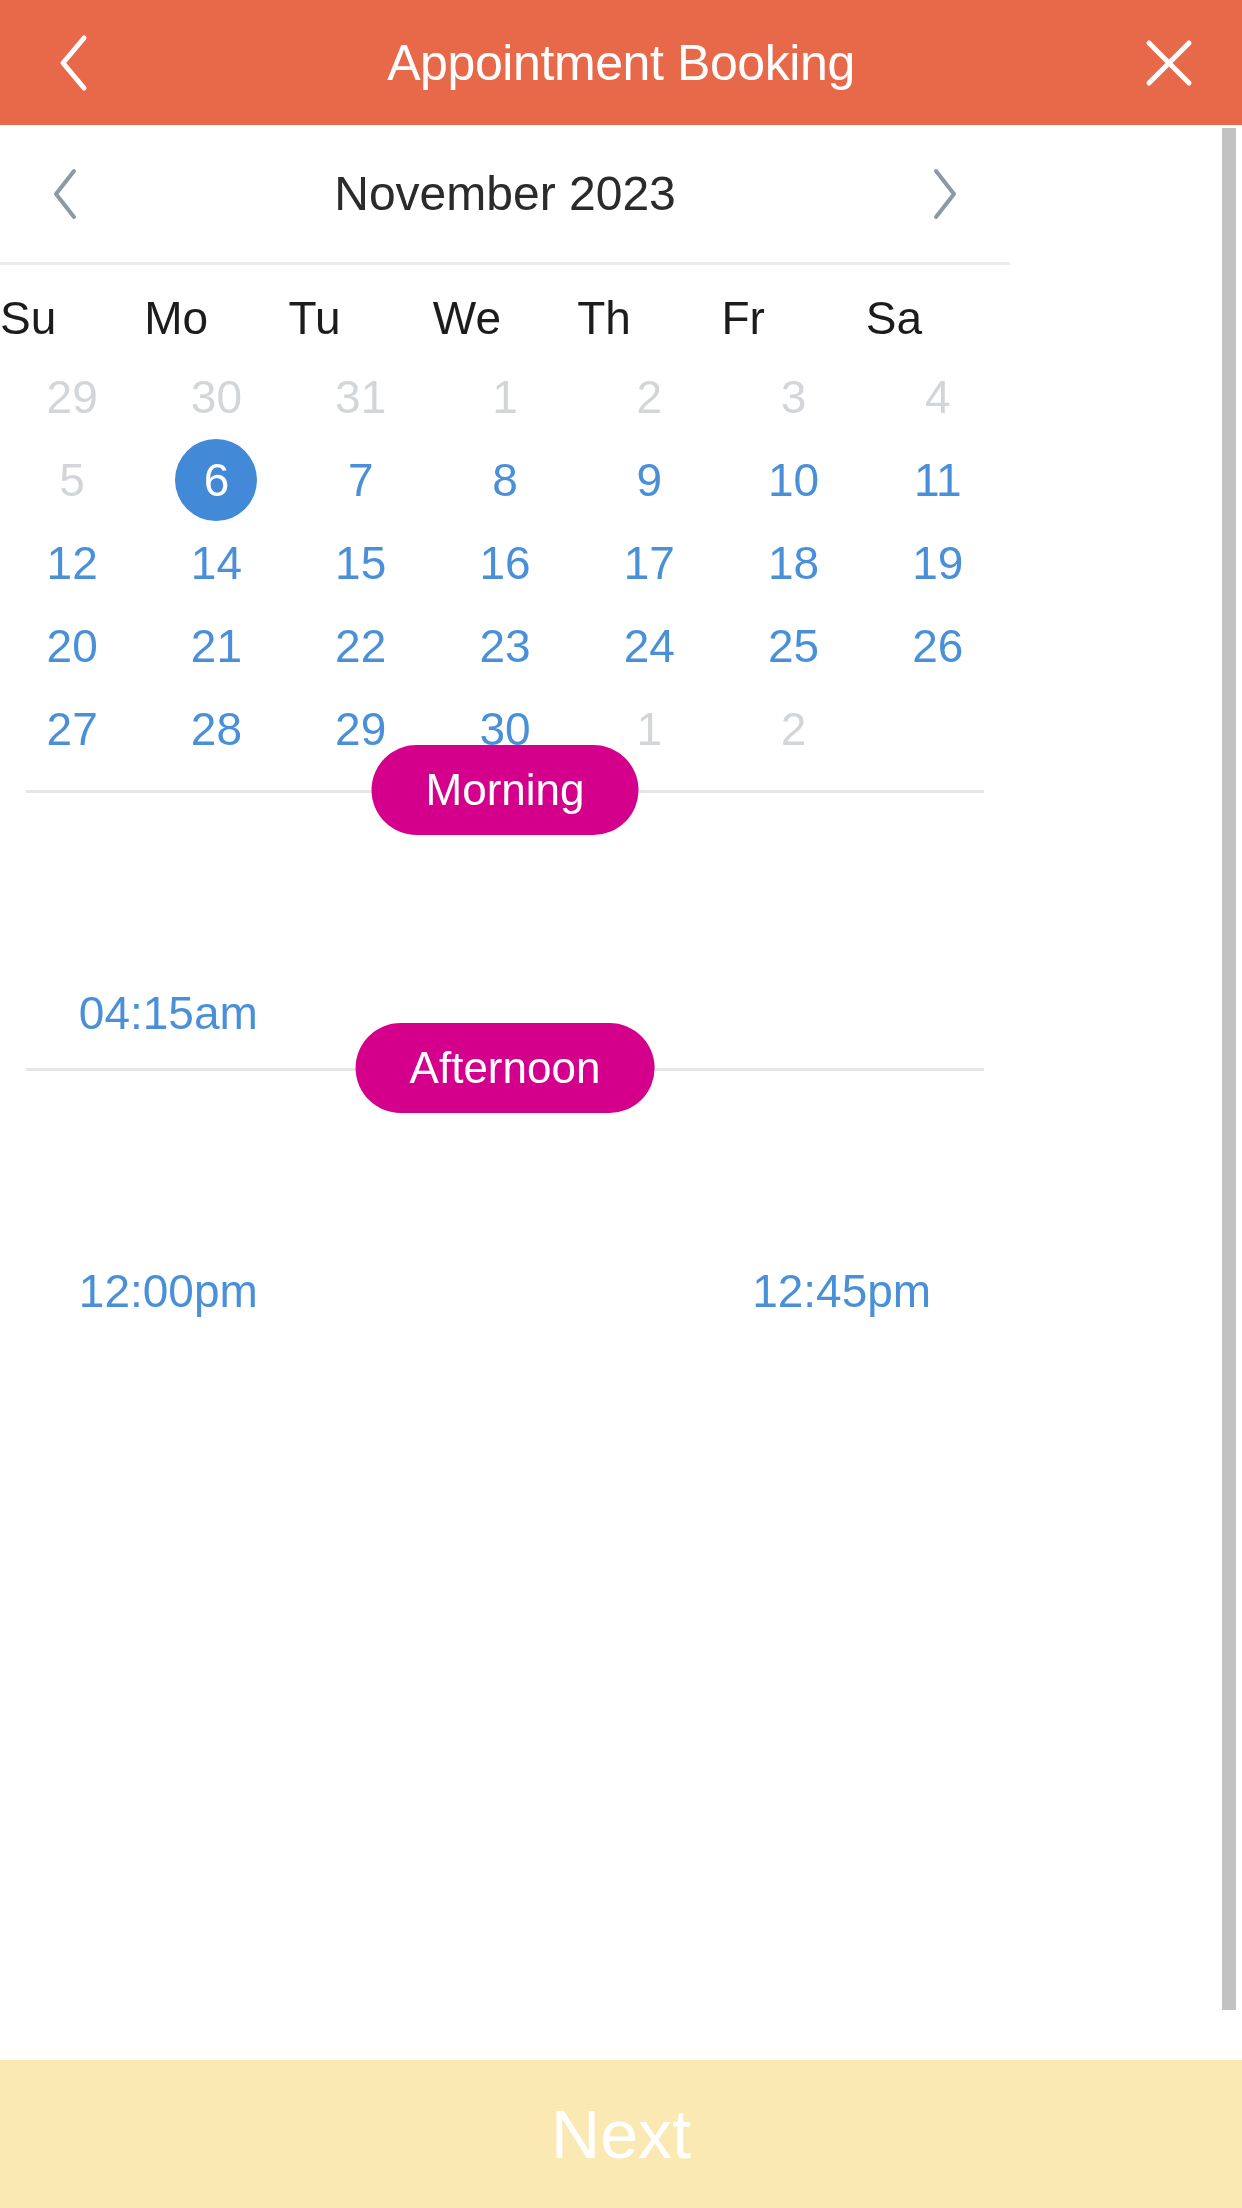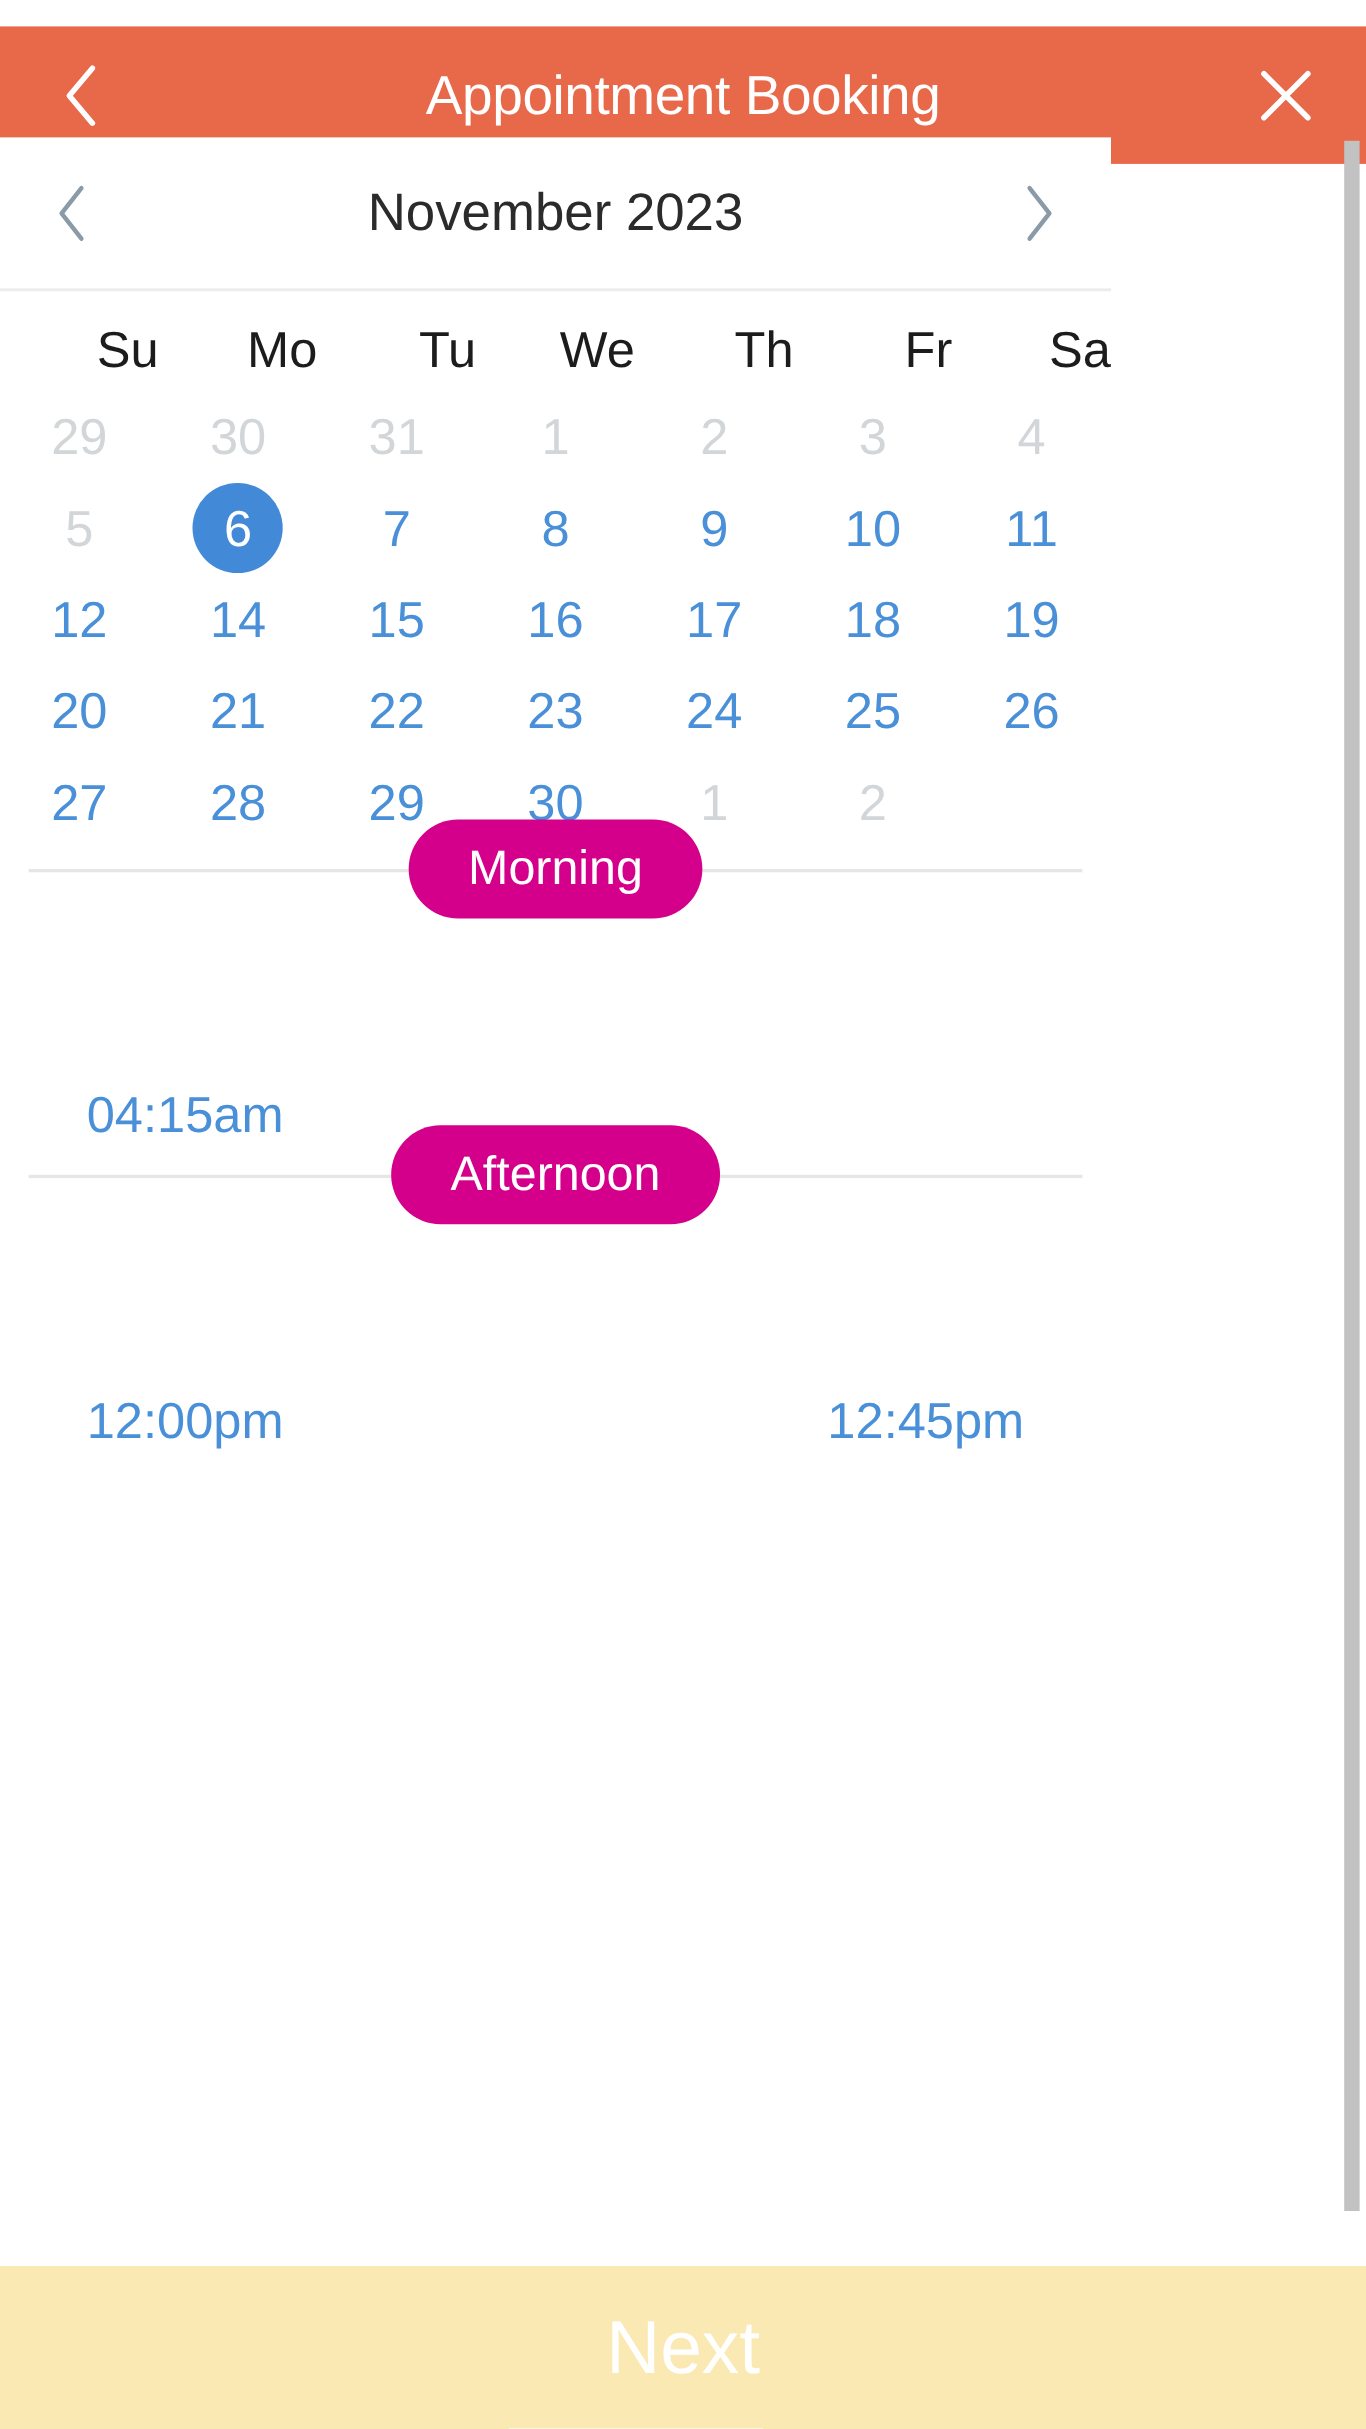"Appointment Booking" .appbar { margin-top: 24px -> none }
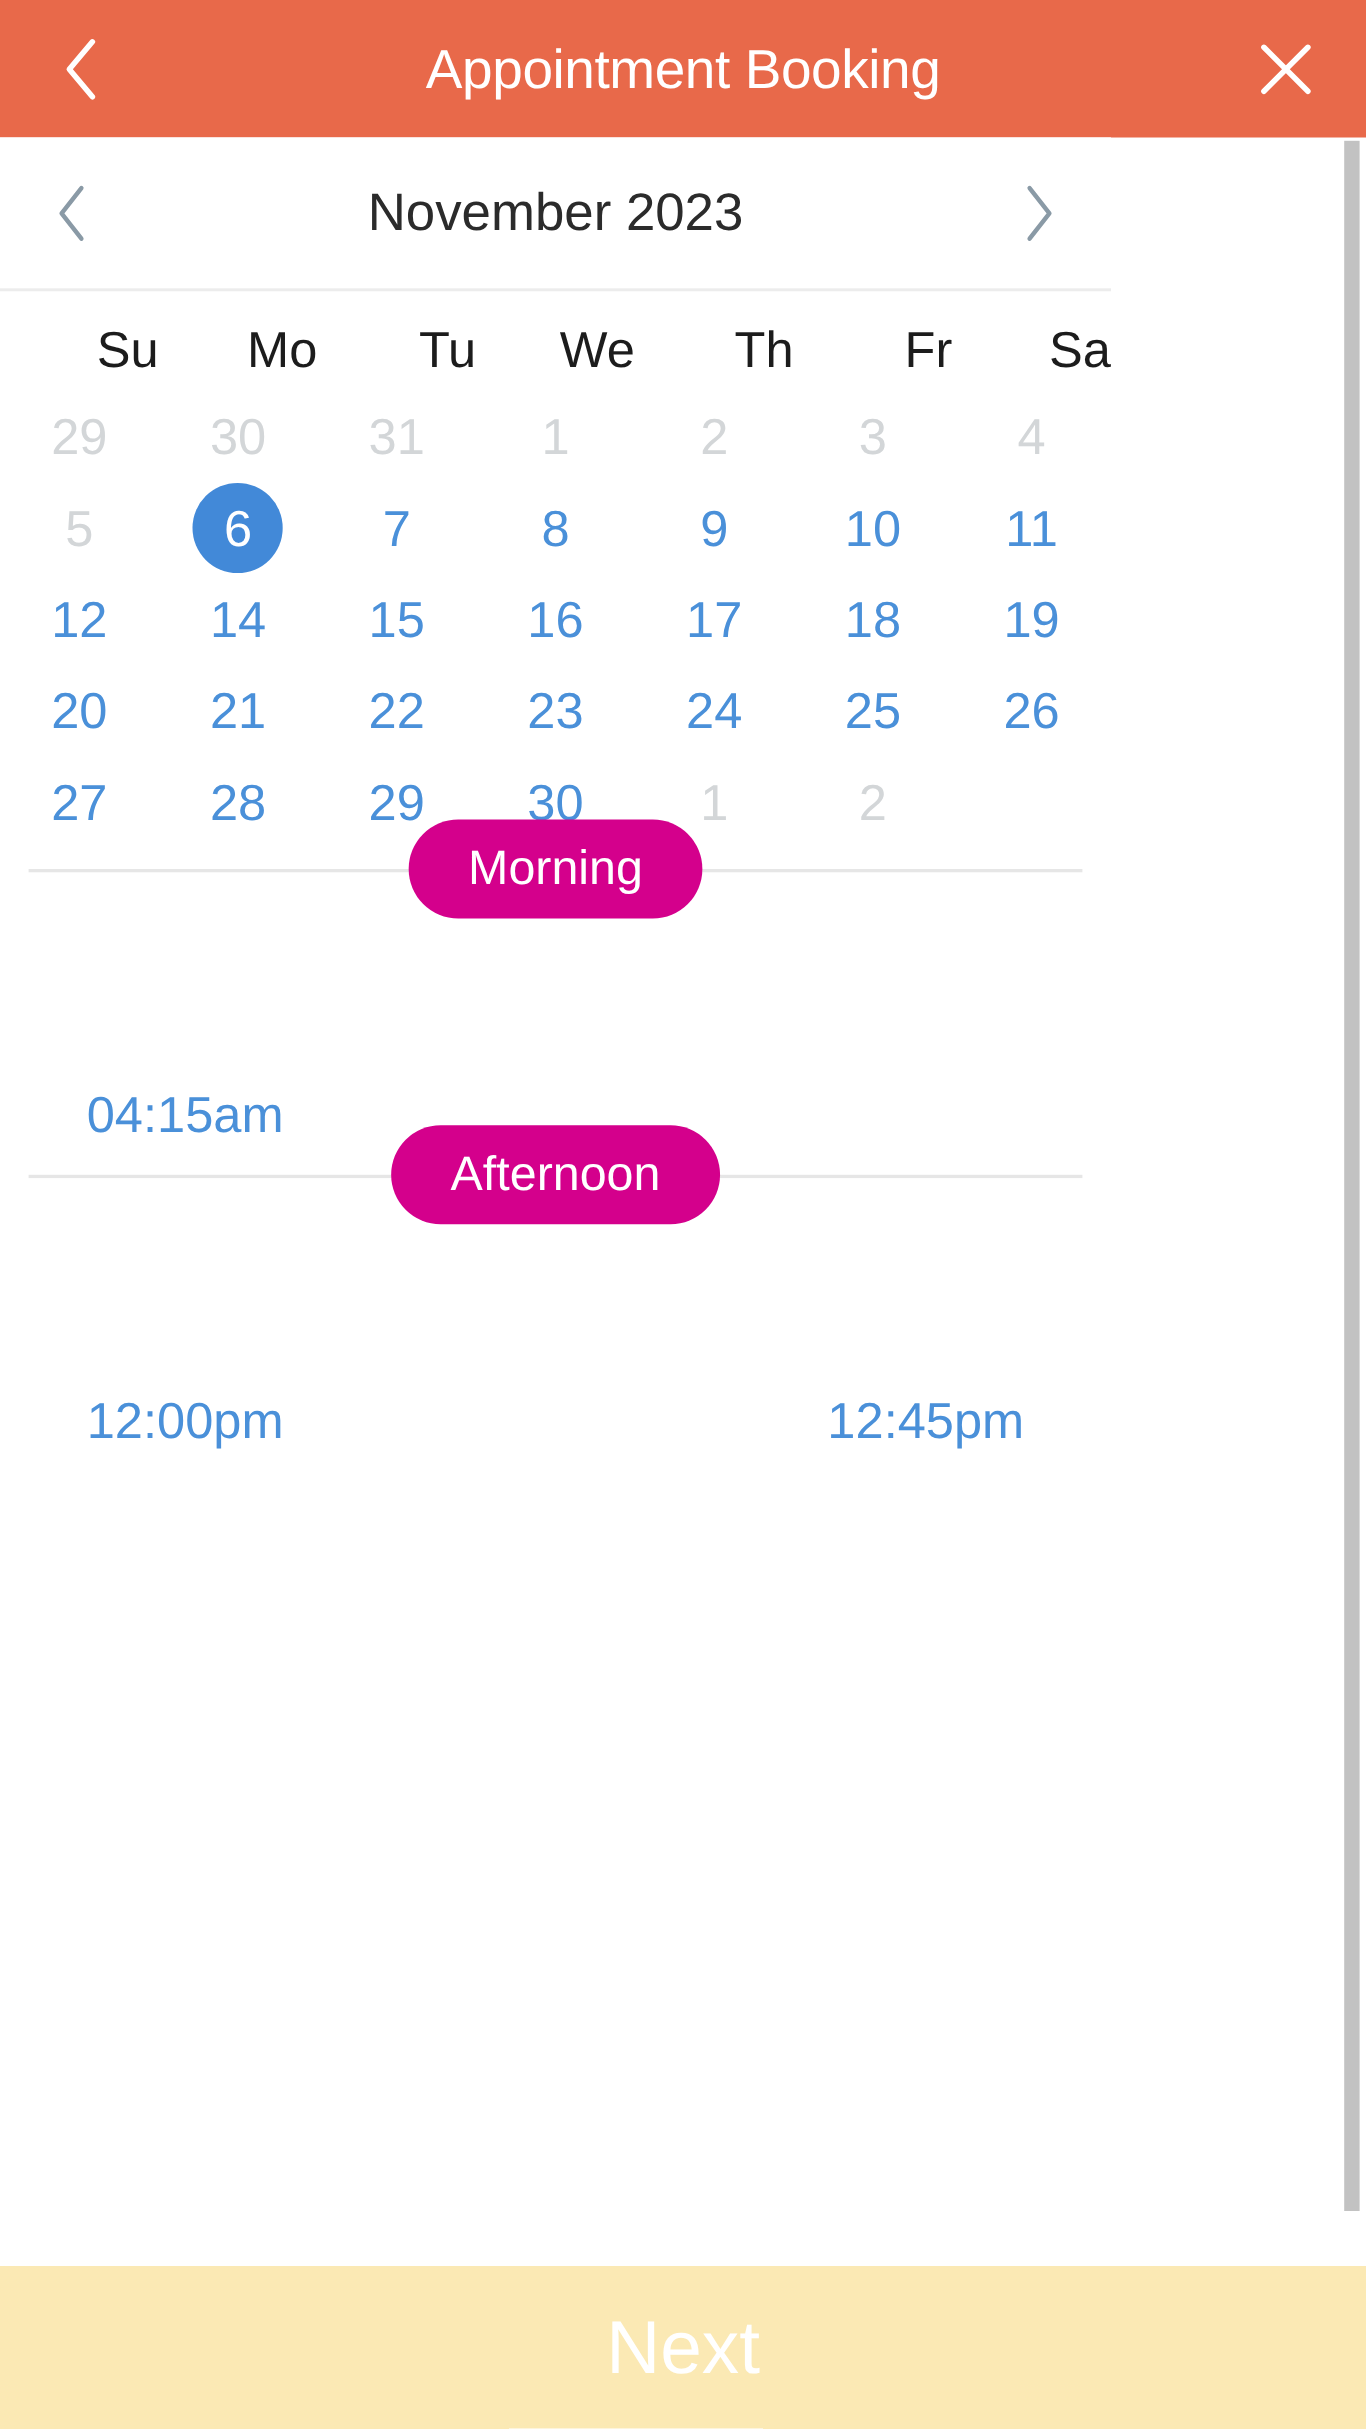"Su" .weekday { text-align: right -> left }
